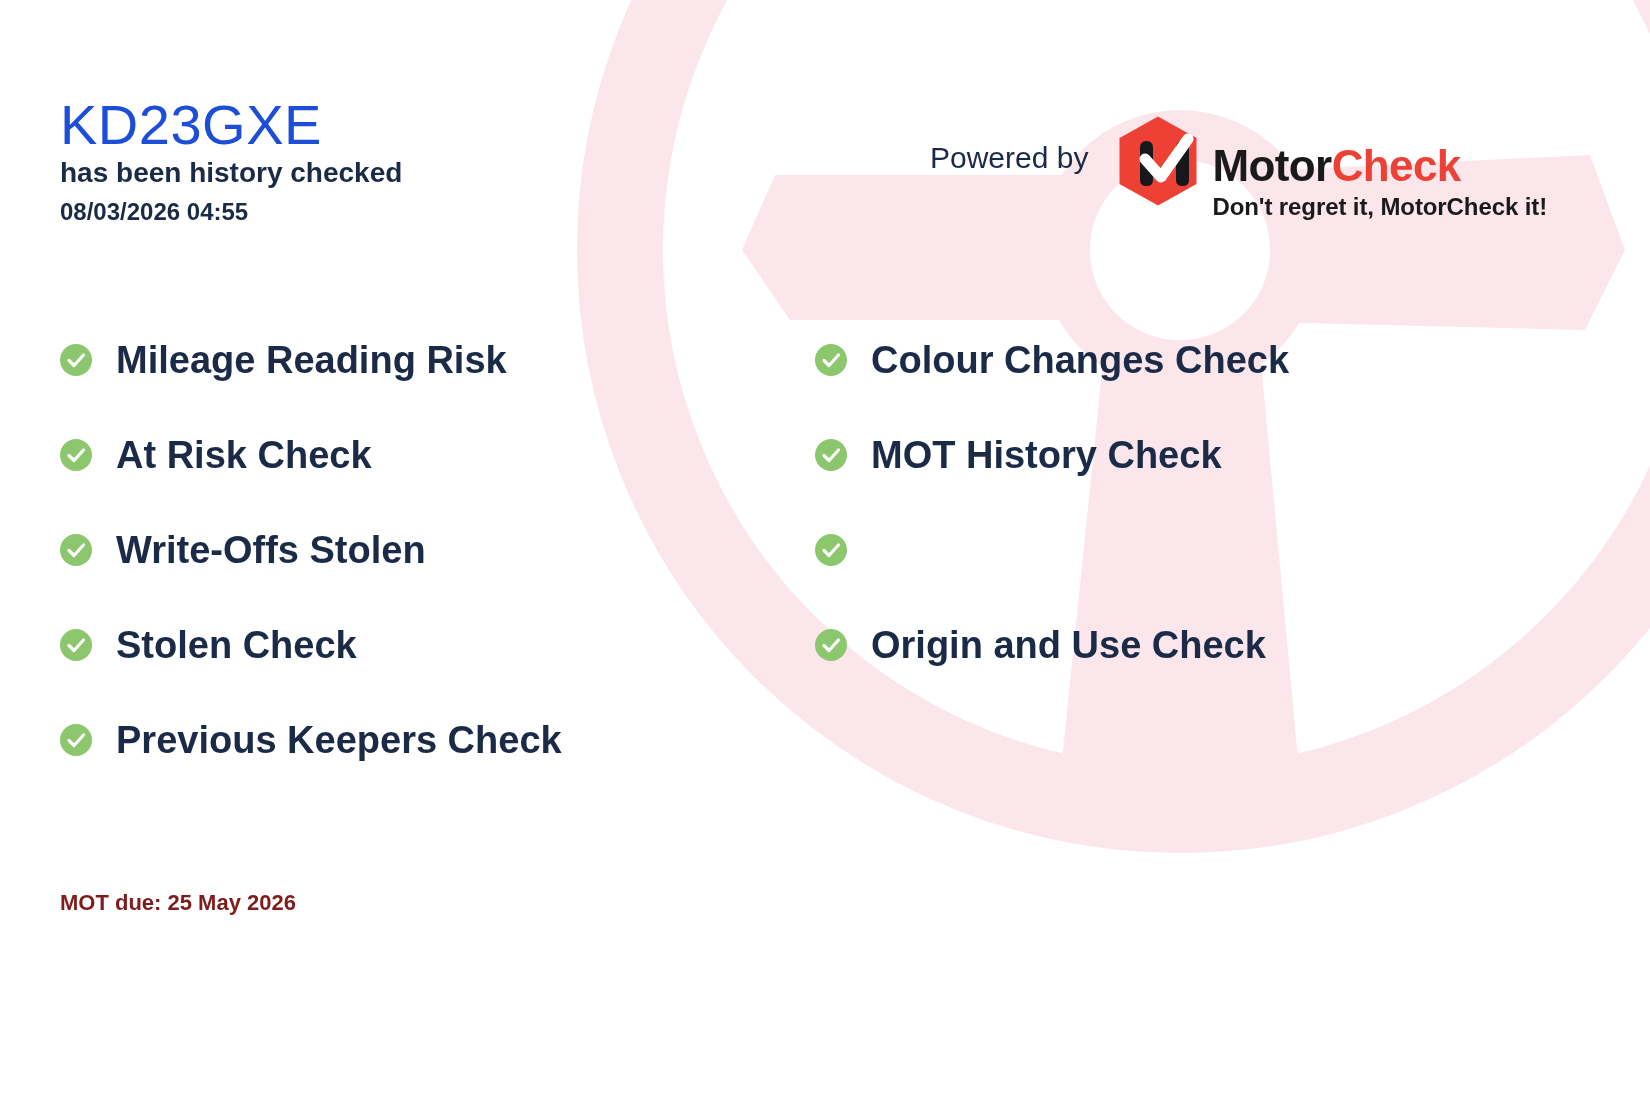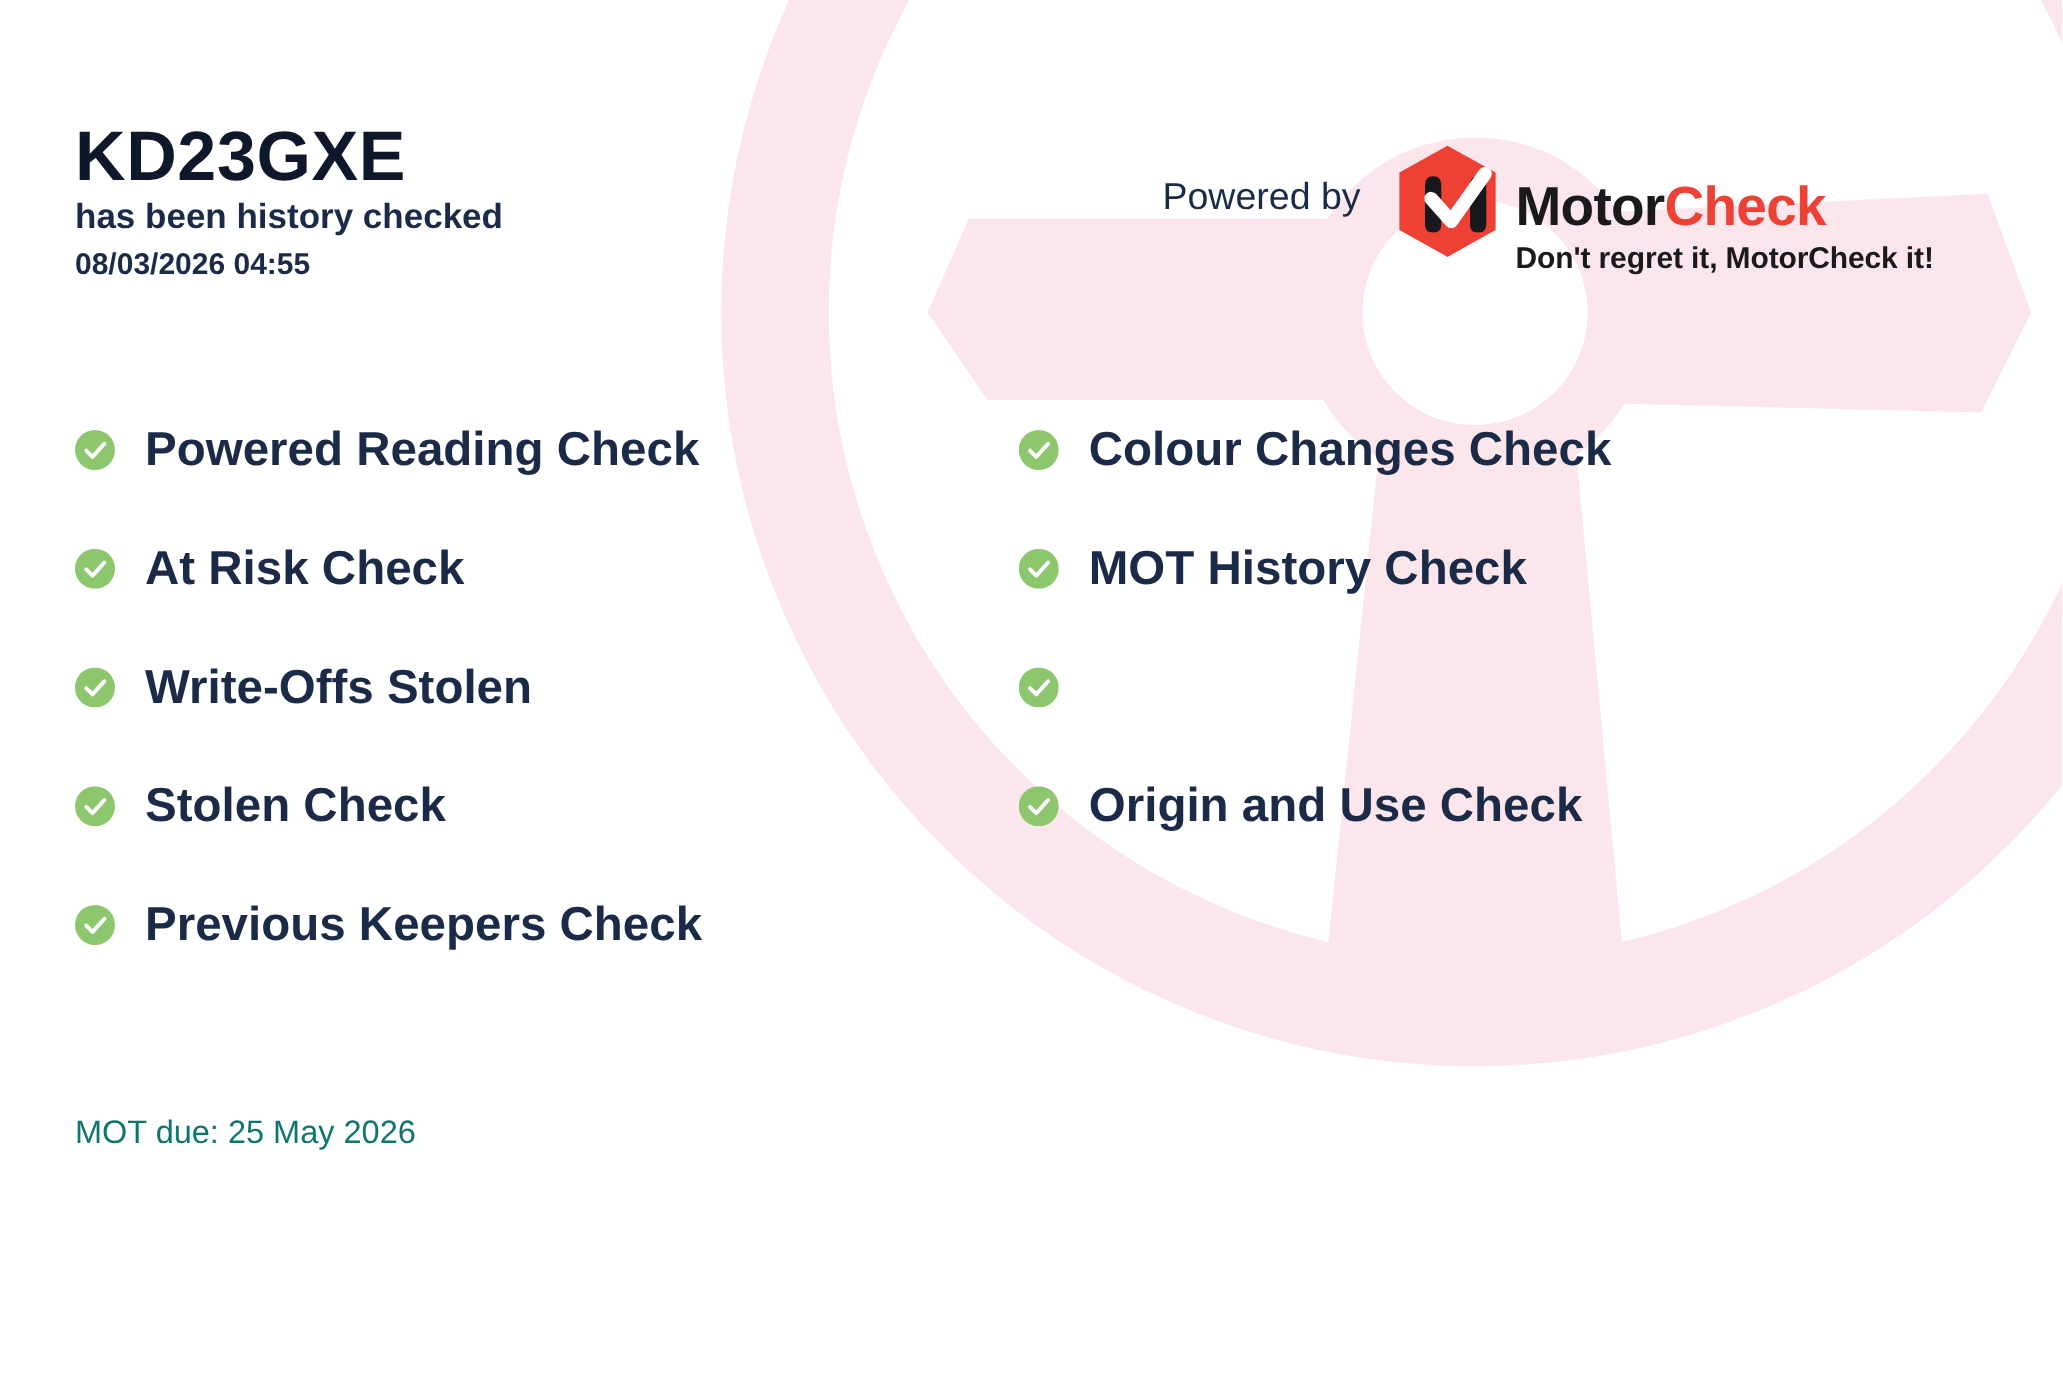"KD23GXE" .plate-line { color: #0f172a -> #1d4ed8; font-weight: bold -> normal }
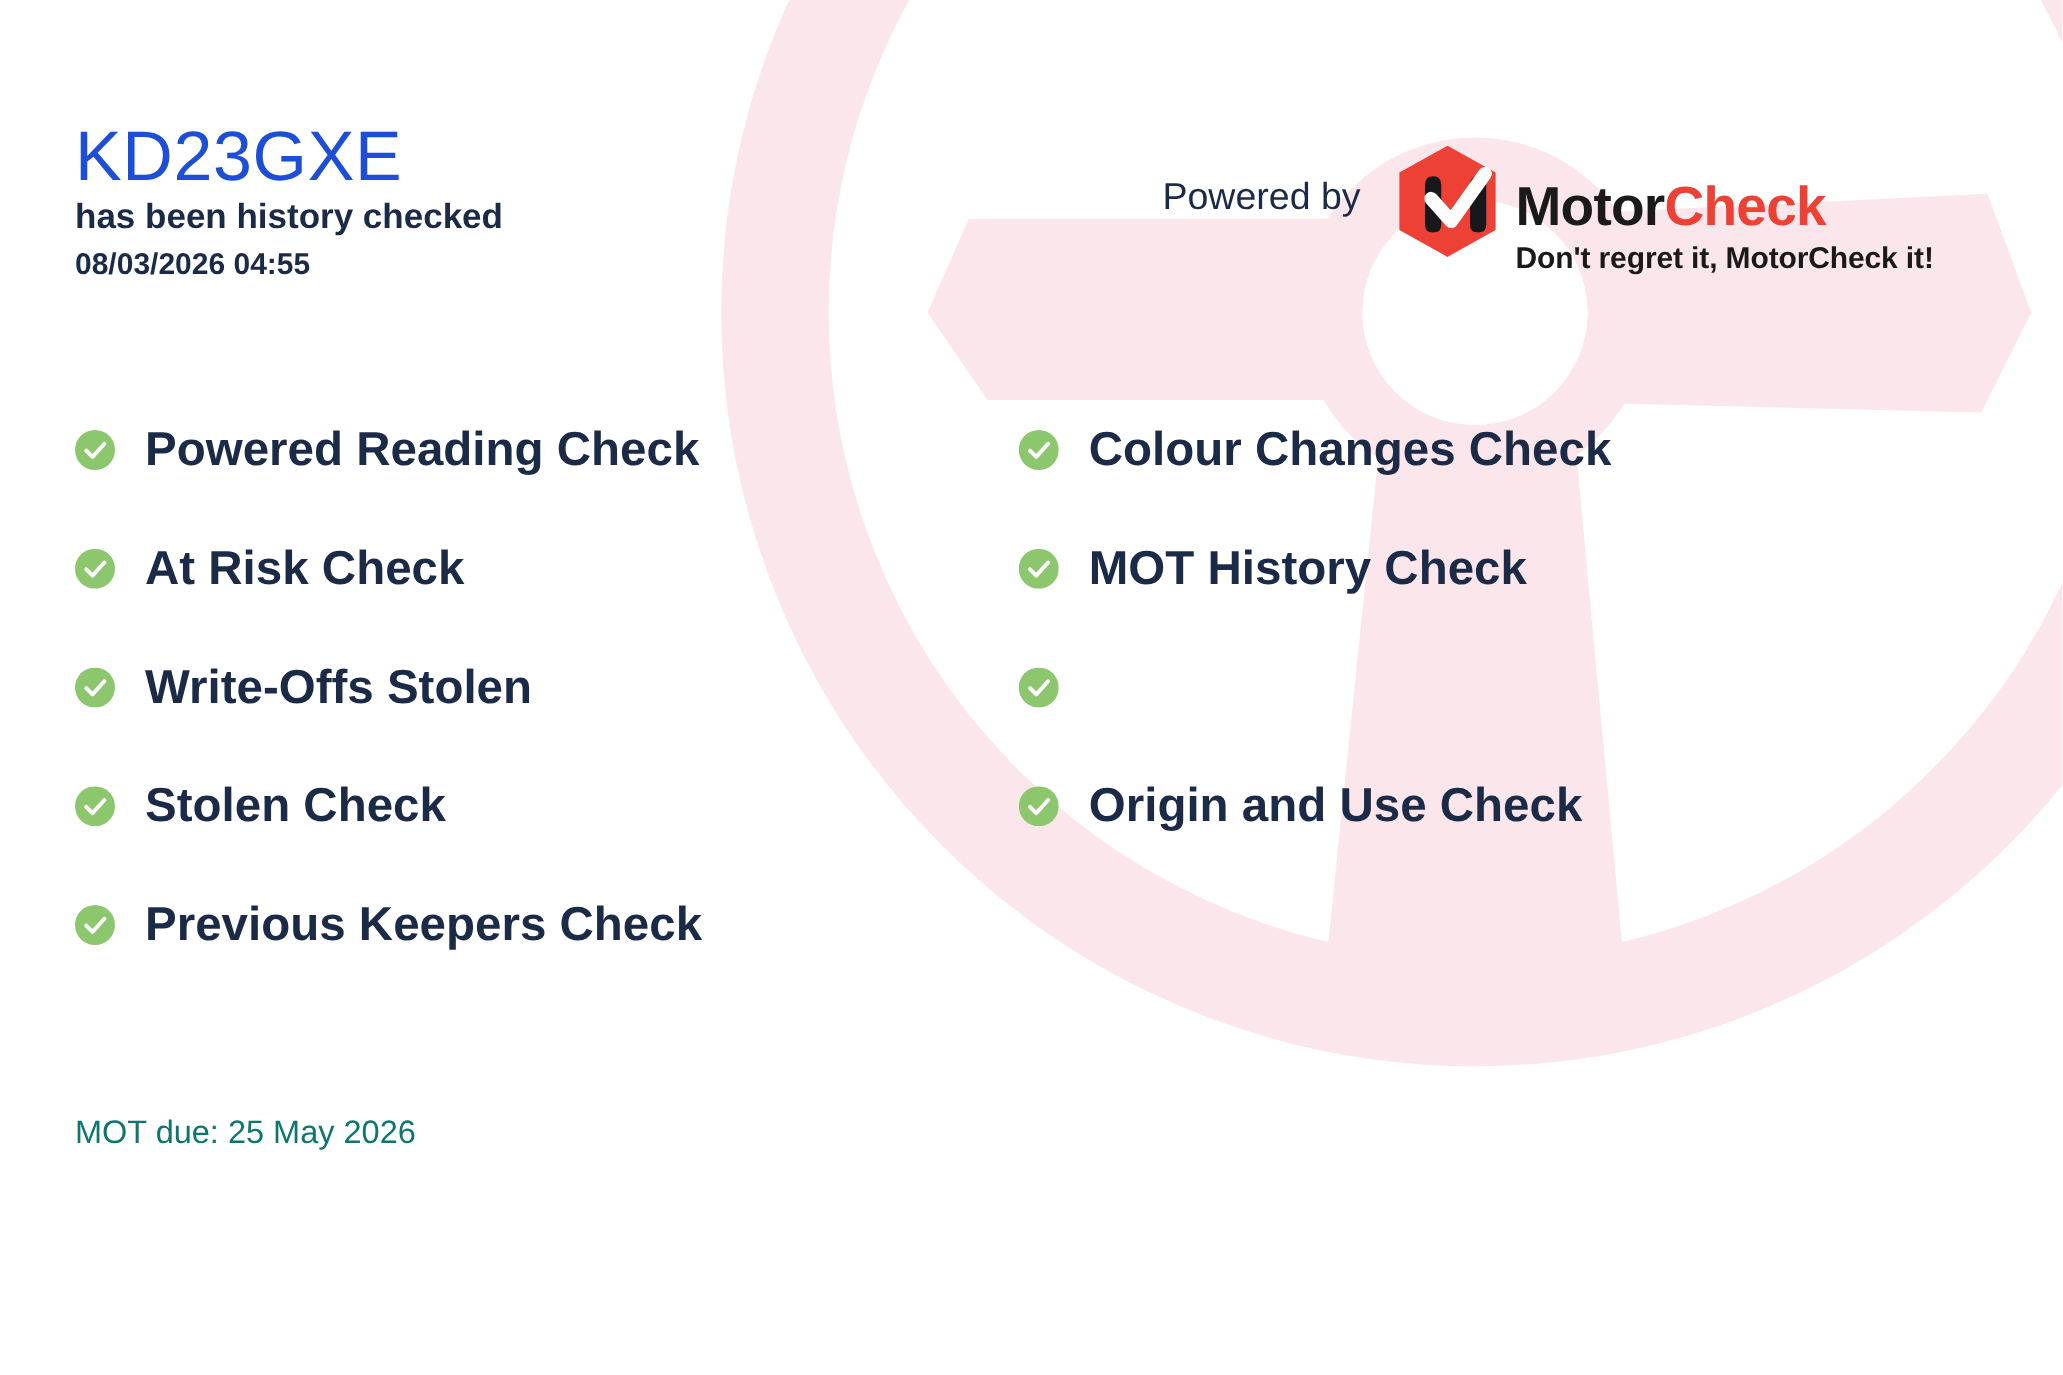"Powered Reading Check" span.check-label { text: Powered Reading Check -> Mileage Reading Risk }
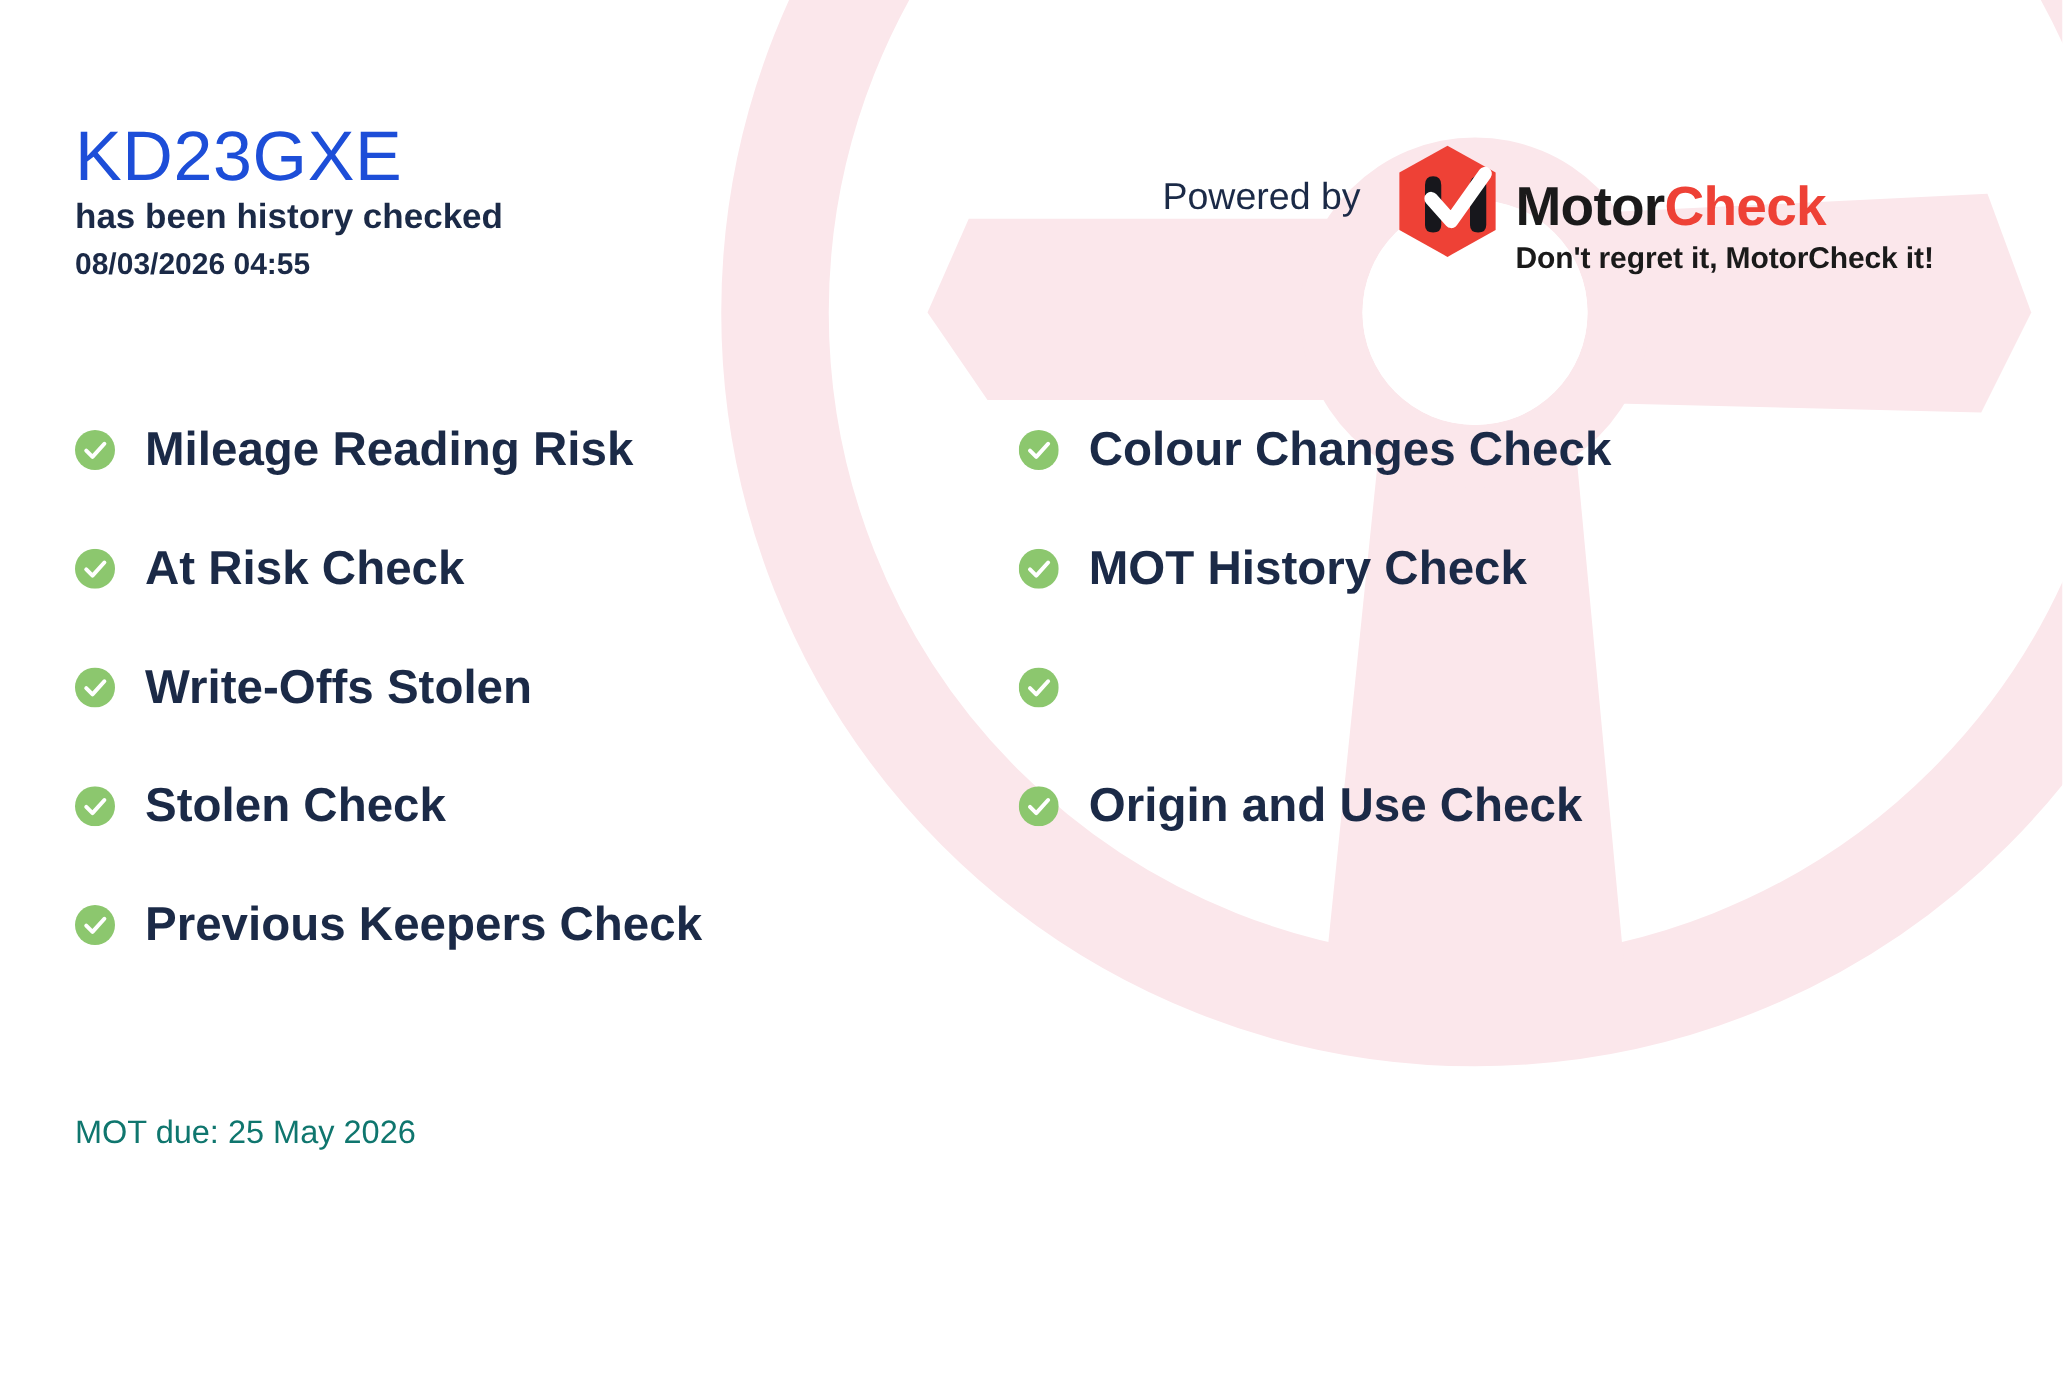"MOT due: 25 May 2026" .mot-due { color: #0f766e -> #7f1d1d; font-size: 26px -> 22px; font-weight: normal -> bold }
